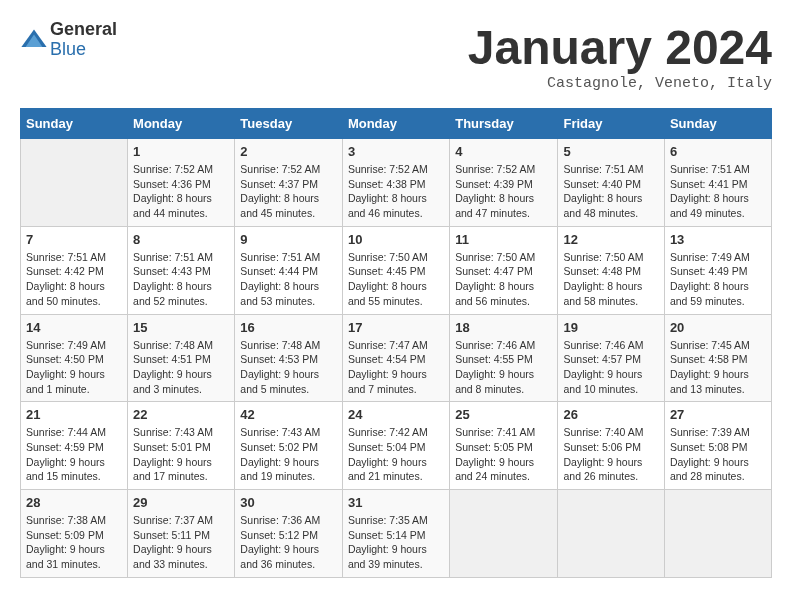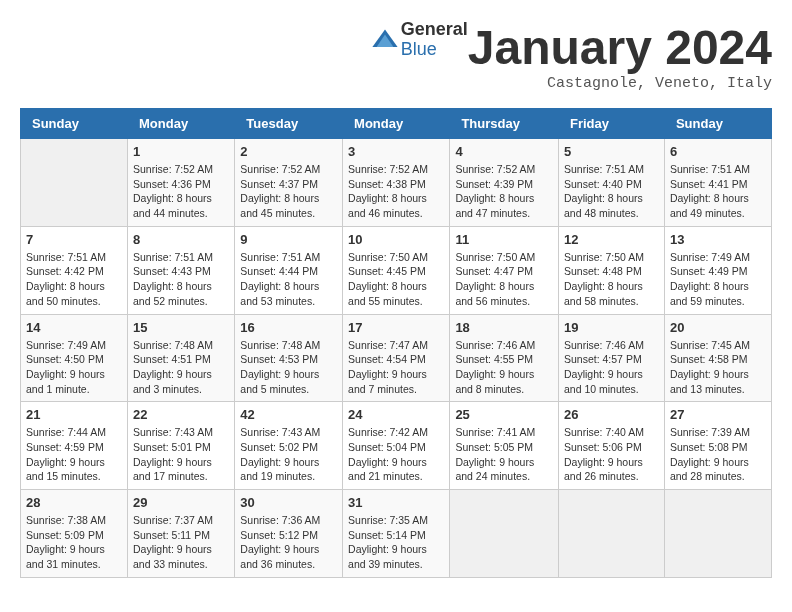"General" .header { justify-content: flex-end -> space-between }
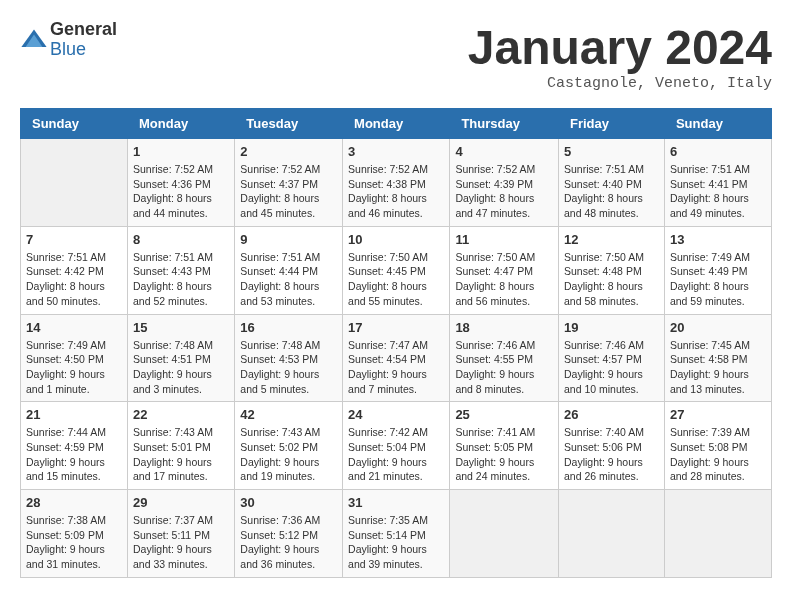"Sunday" .calendar thead tr th { padding: 7px 11px -> 7px 5px }
